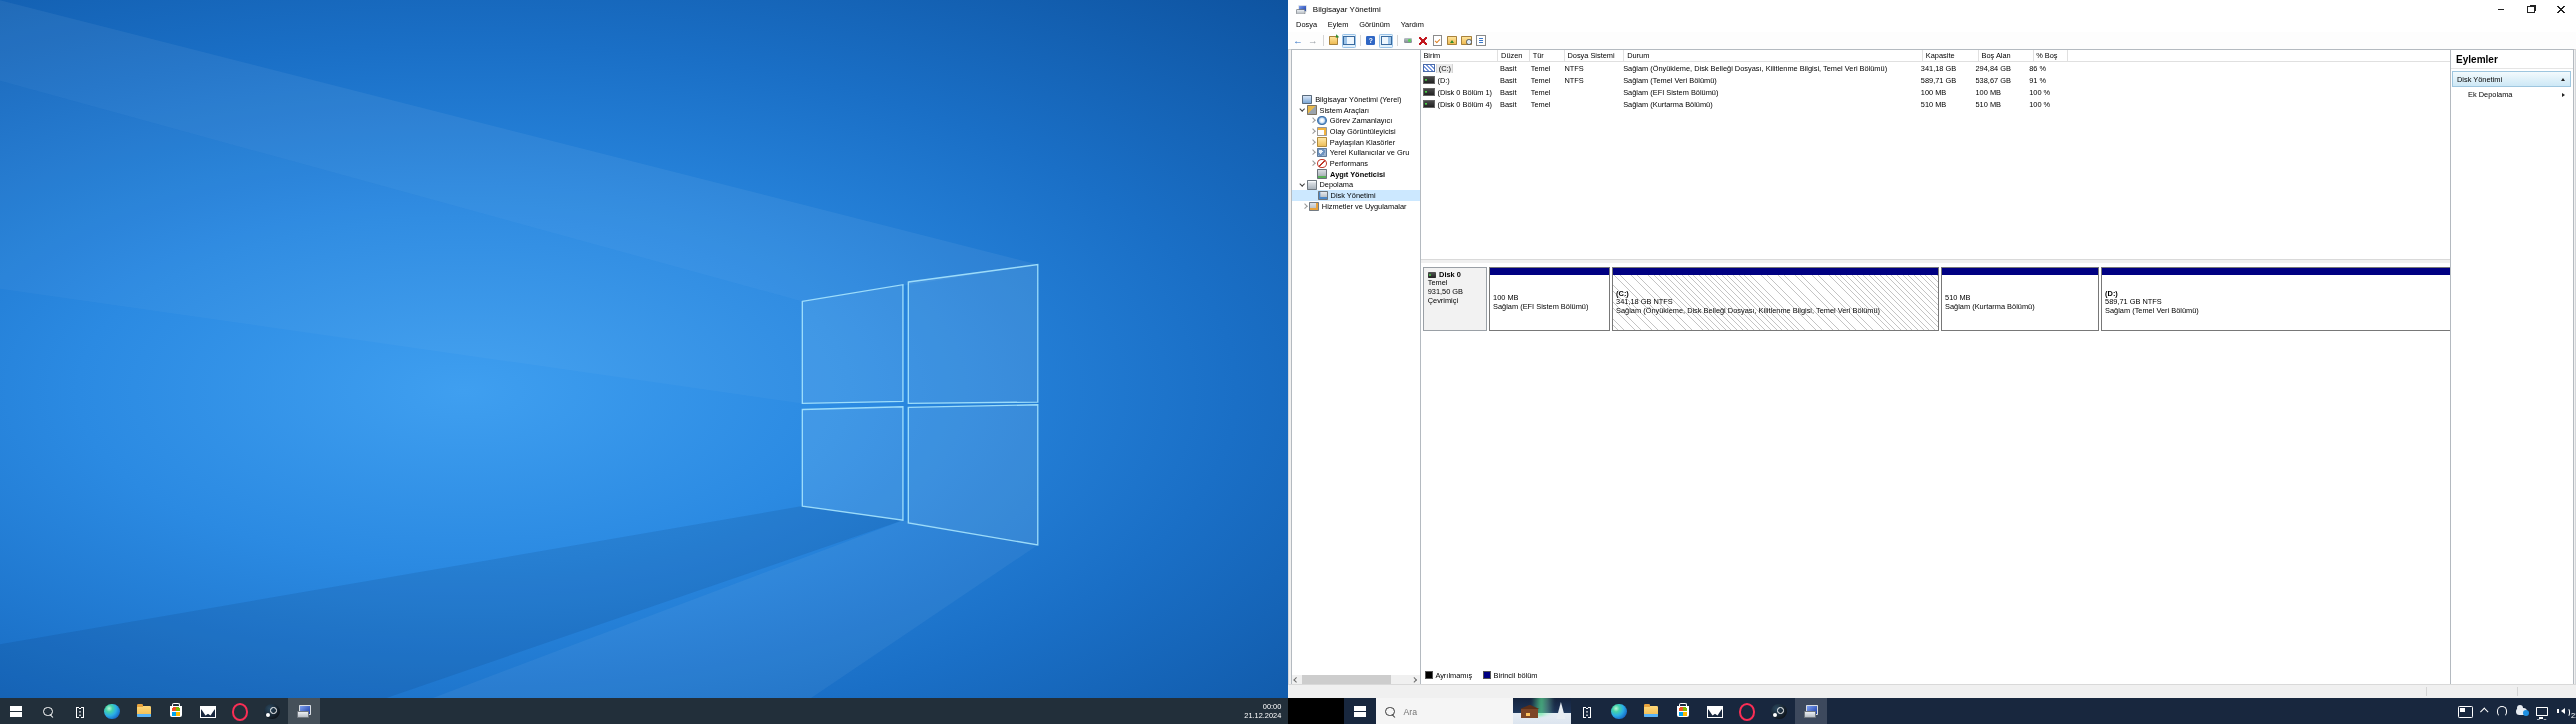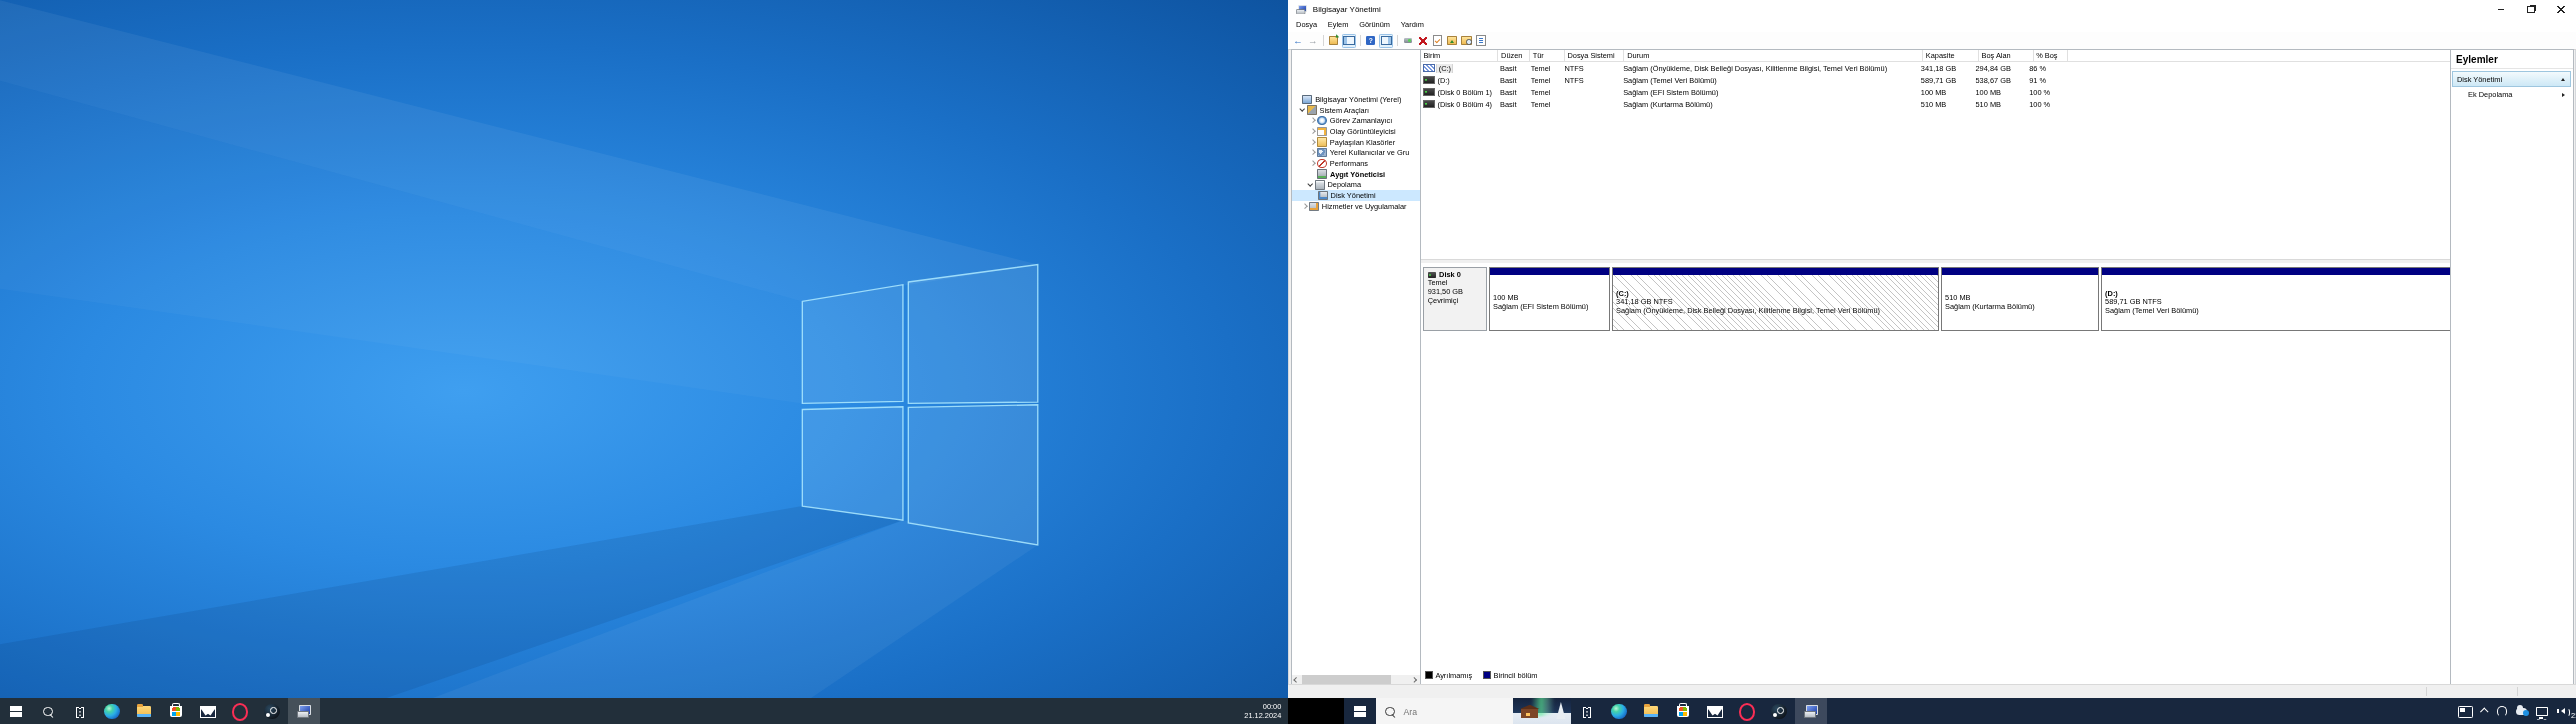"Depolama" div.tree-row { padding-left: 15px -> 7px }
